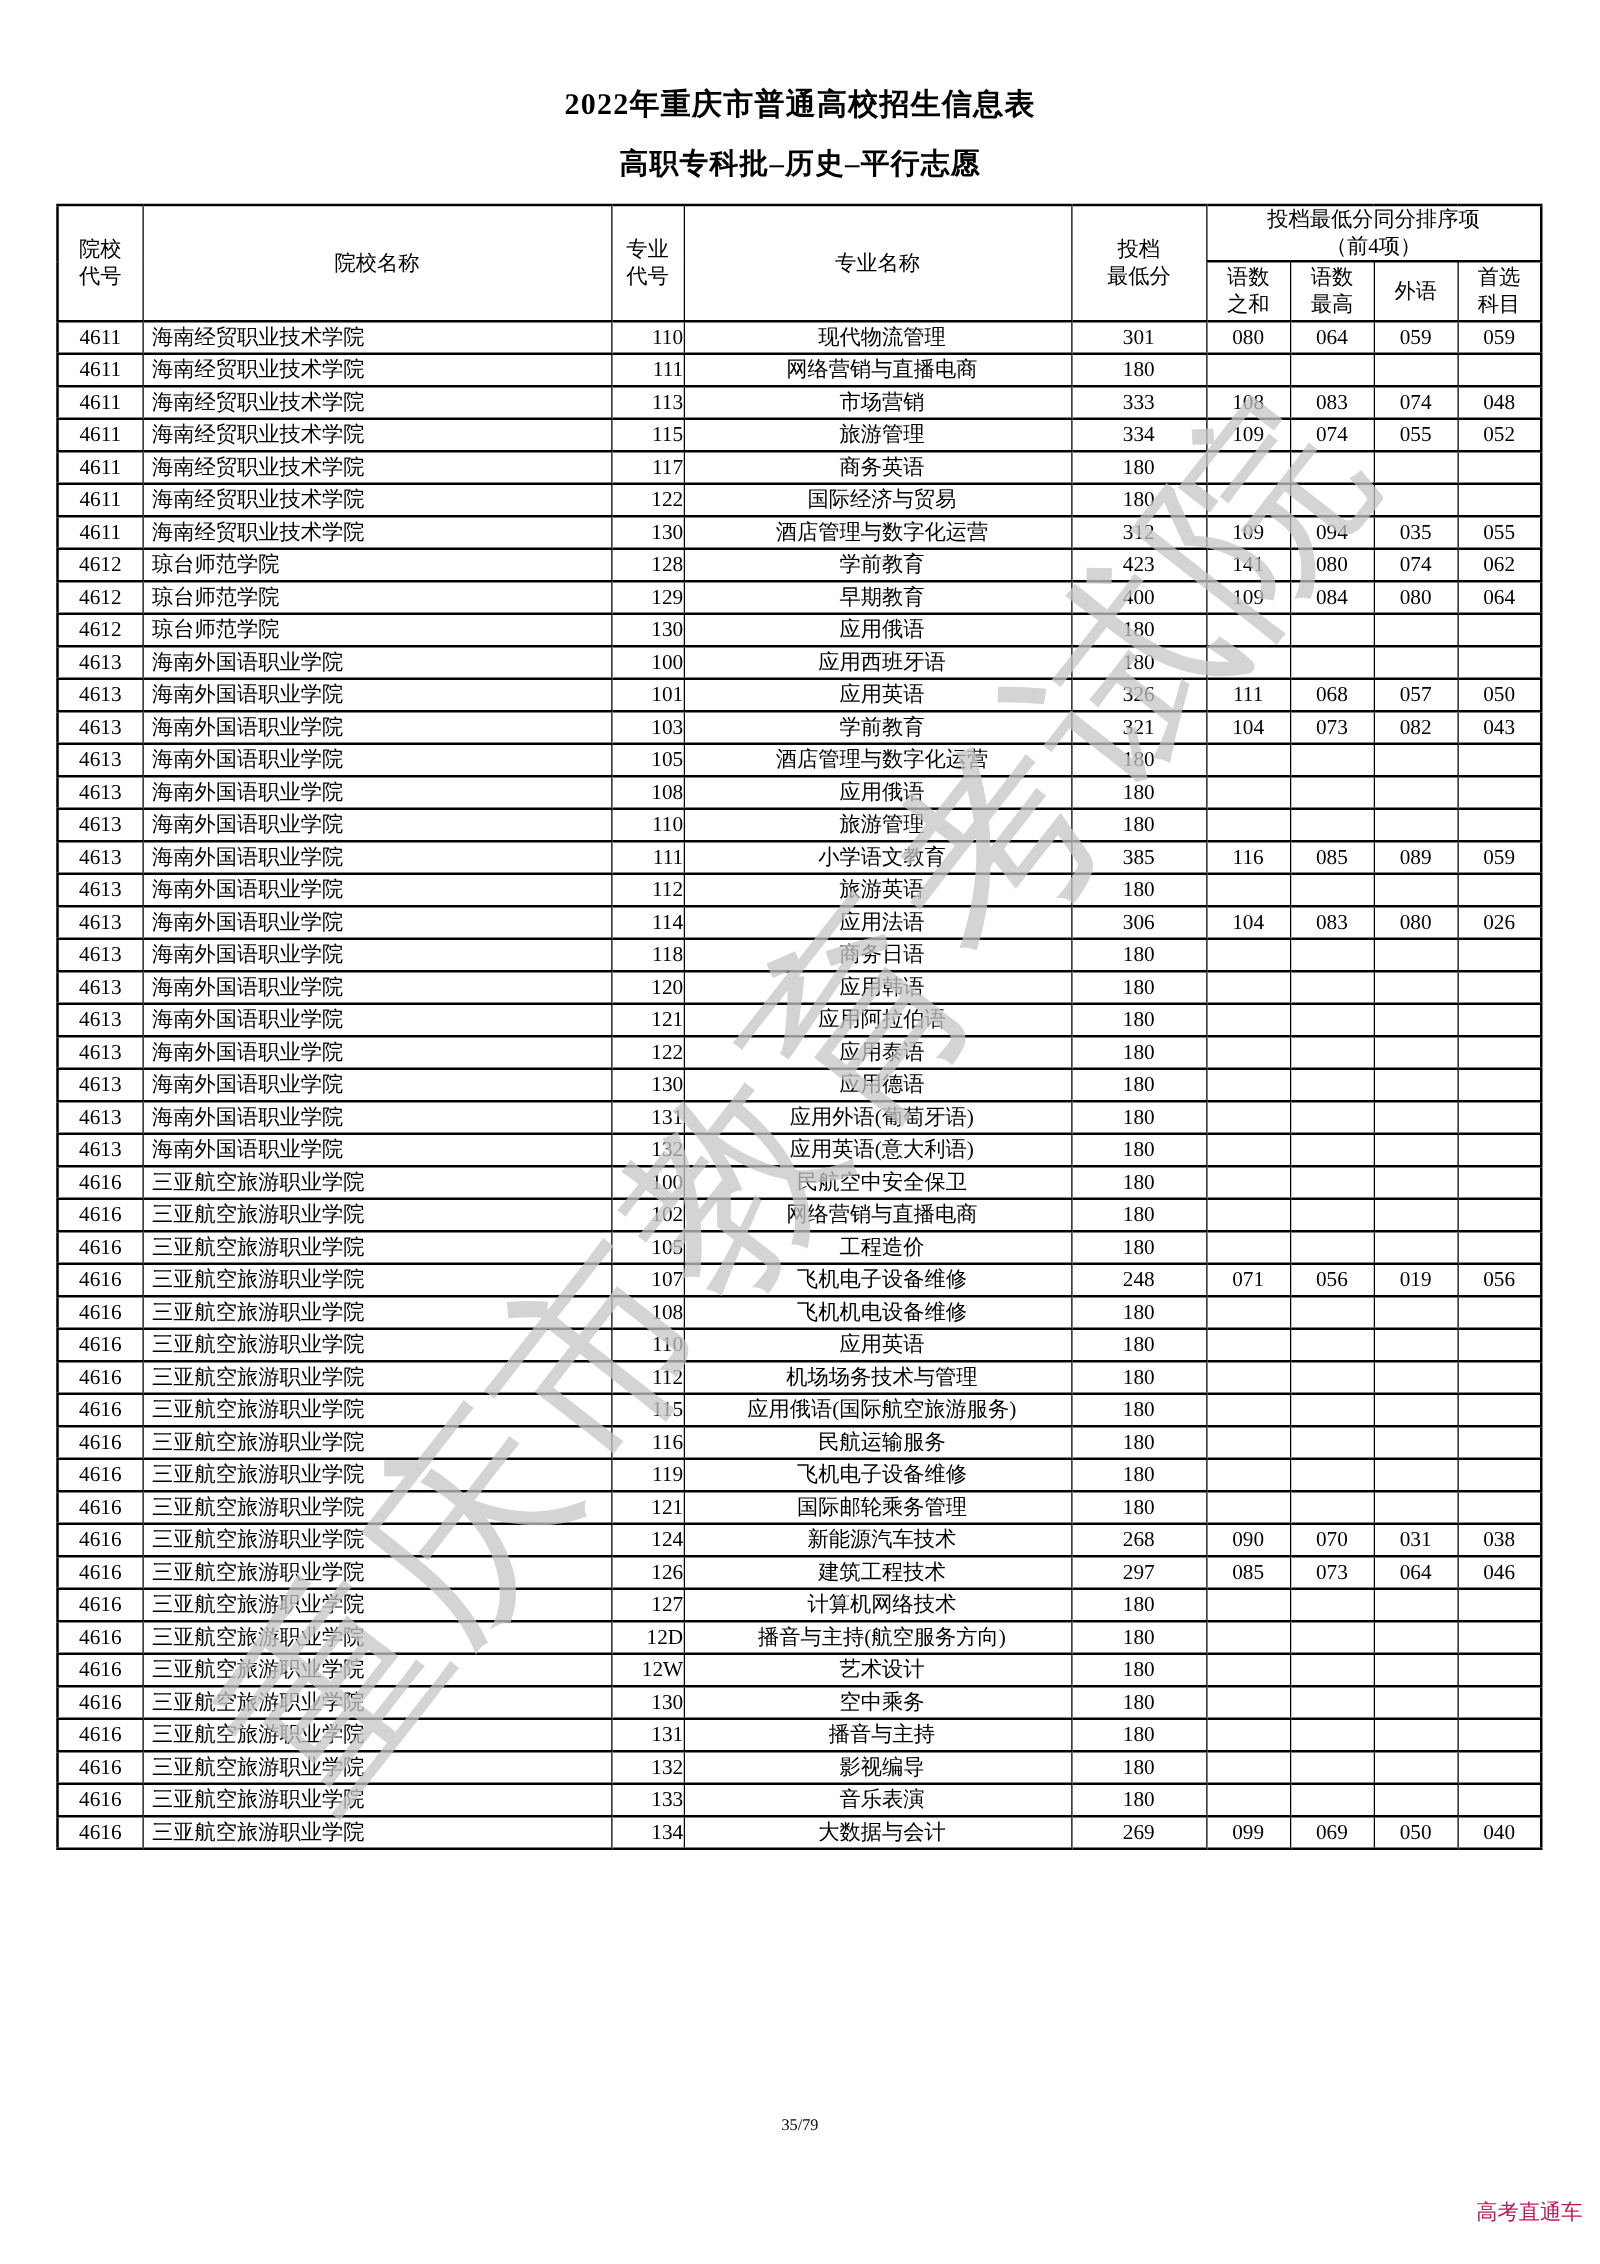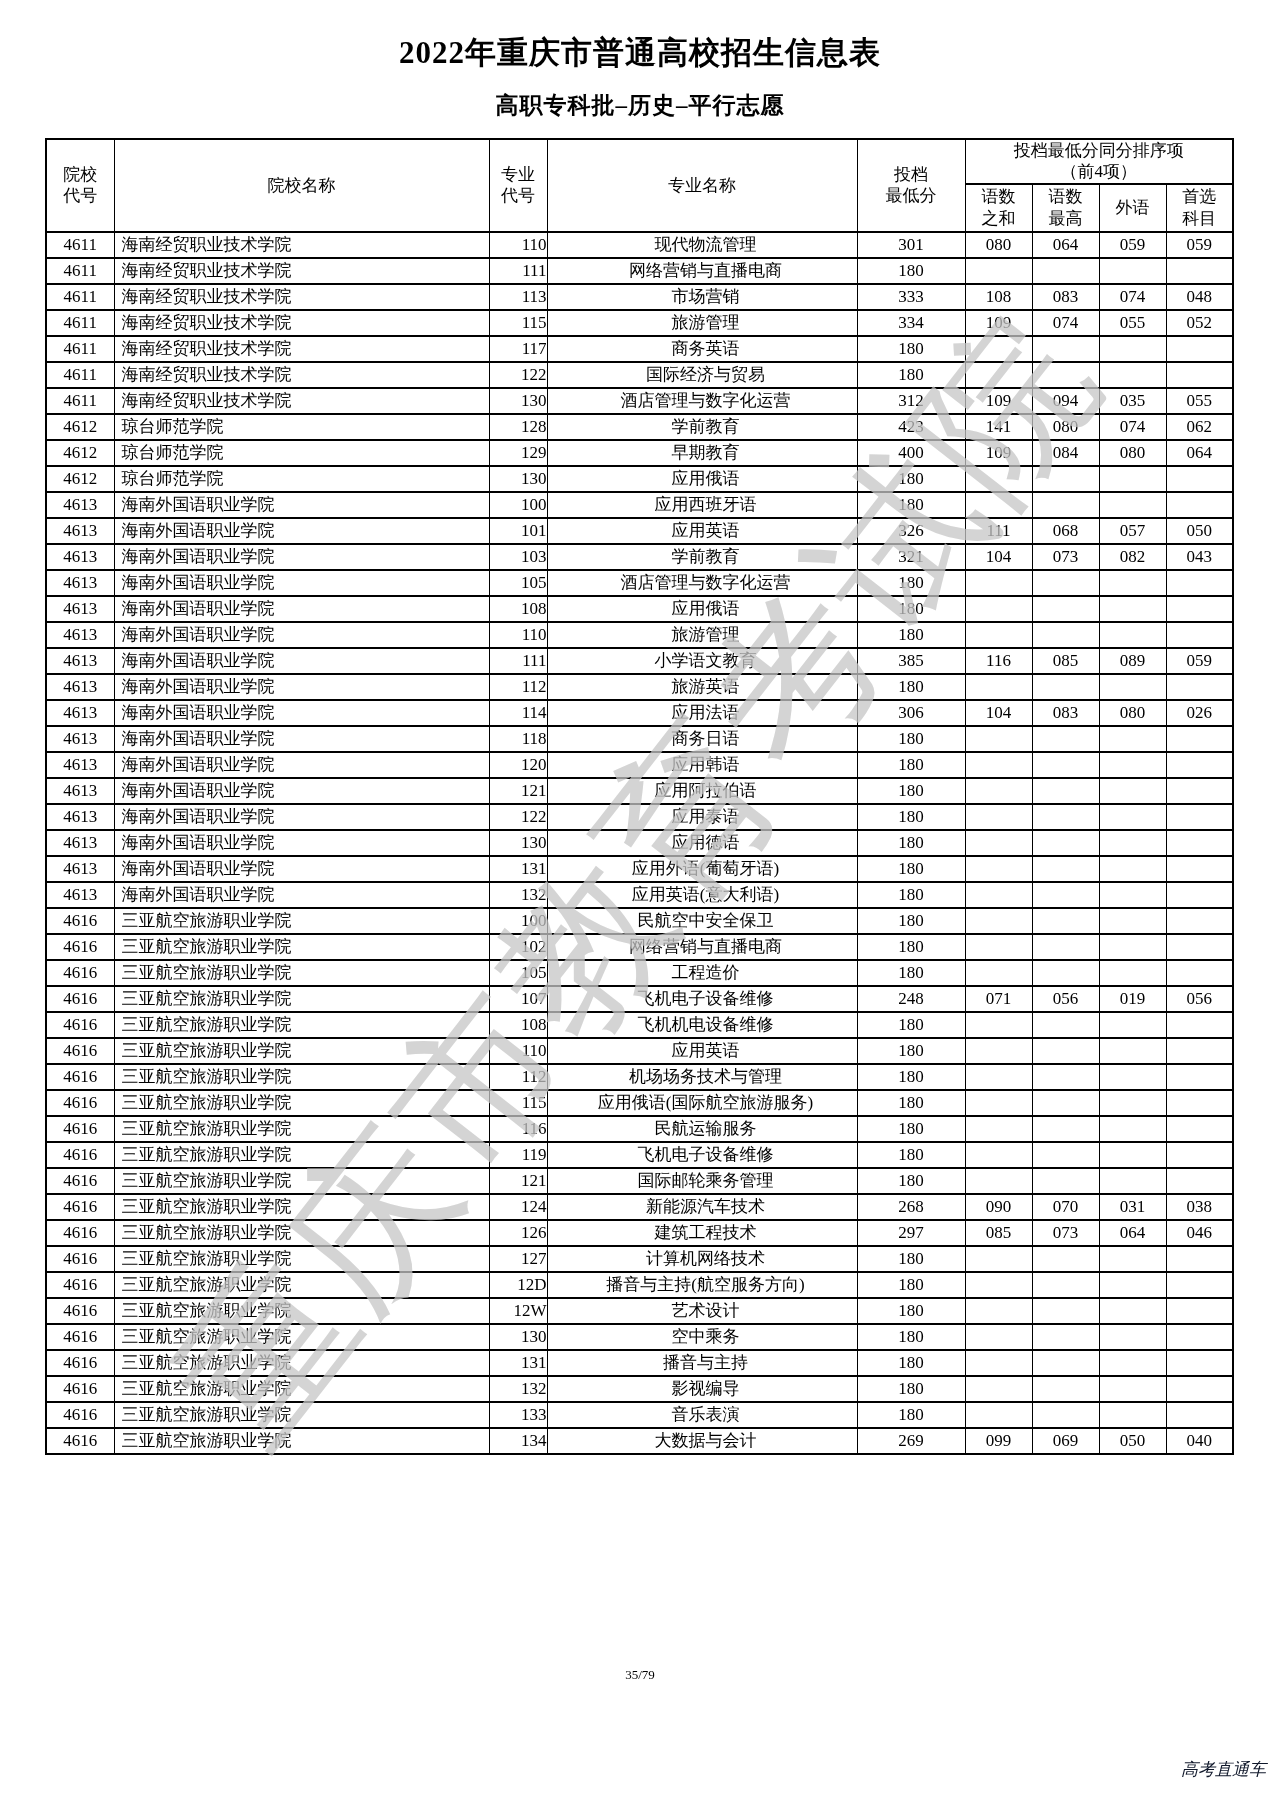"2022年重庆市普通高校招生信息表" .page-title { font-size: 31px -> 24px; margin: 0 -> 15px; padding-top: 32px -> 52px }
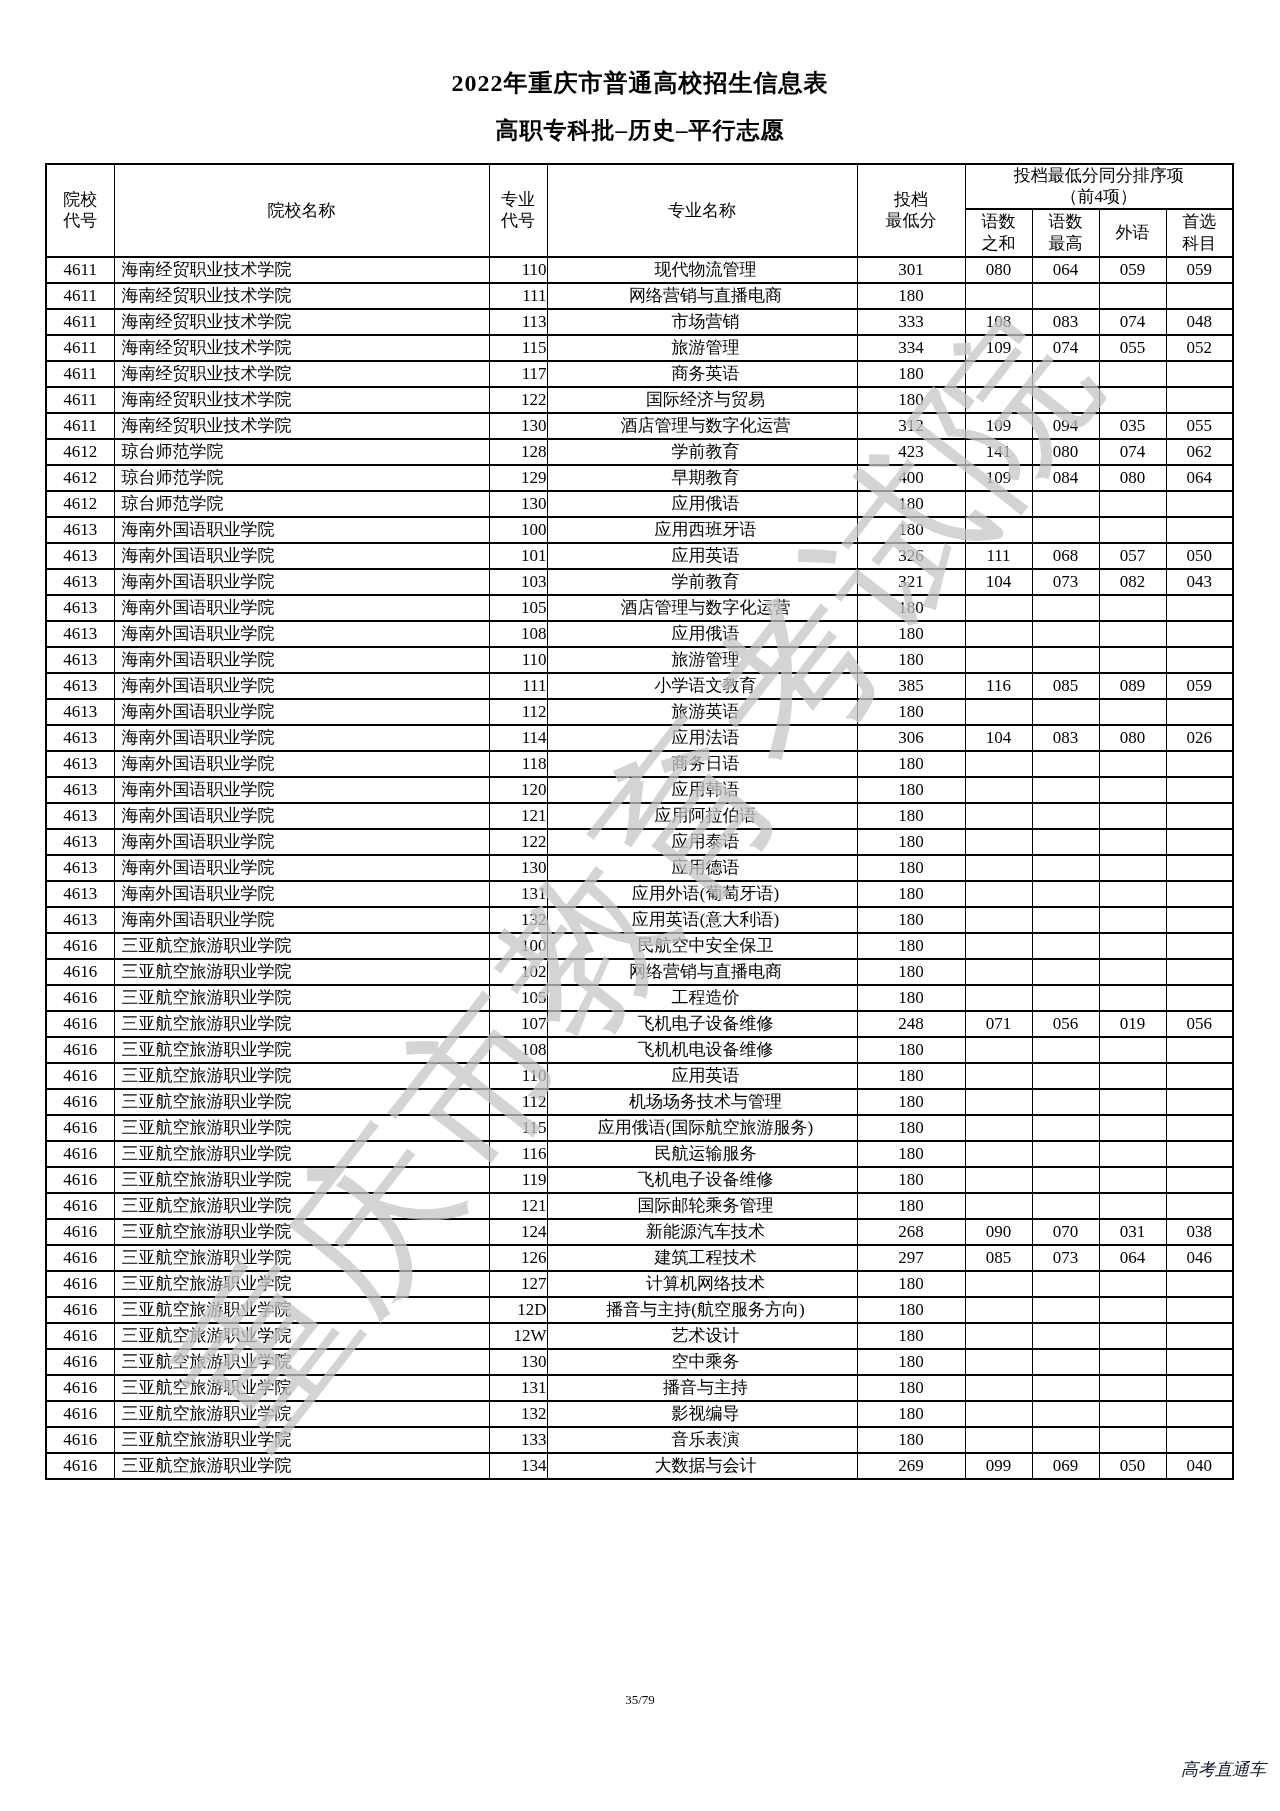"高考直通车" .brand-watermark { color: #0f172a -> #be185d; font-style: italic -> none }
